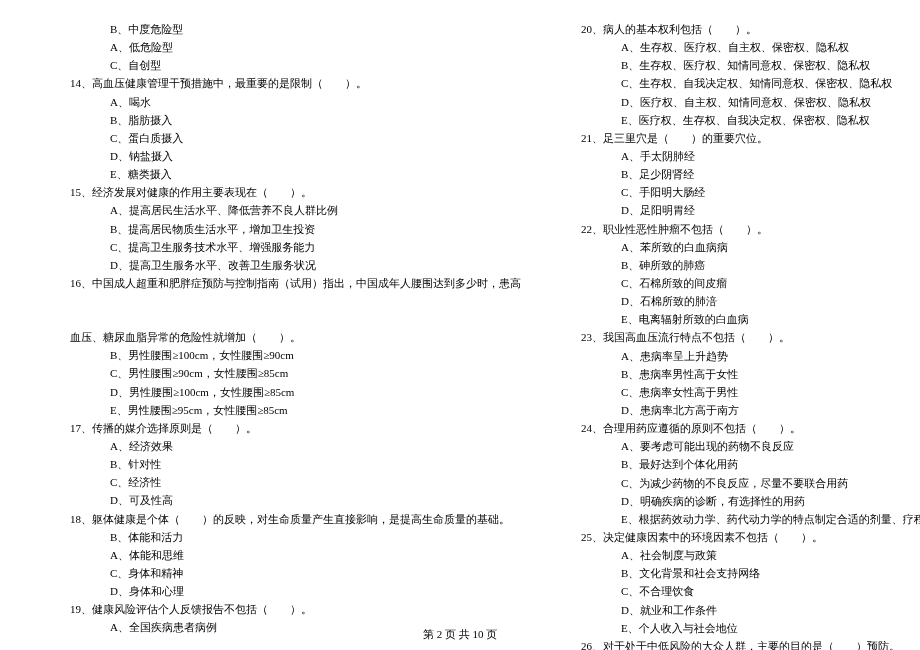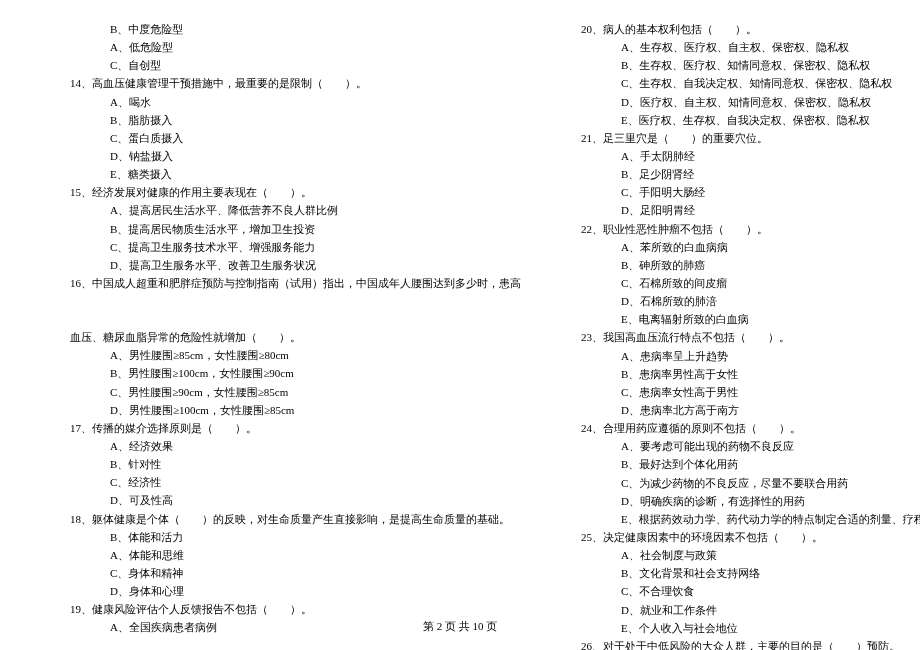"A、男性腰围≥85cm，女性腰围≥80cm" div.opt { html: <div>A、男性腰围≥85cm，女性腰围≥80cm</div> -> none }
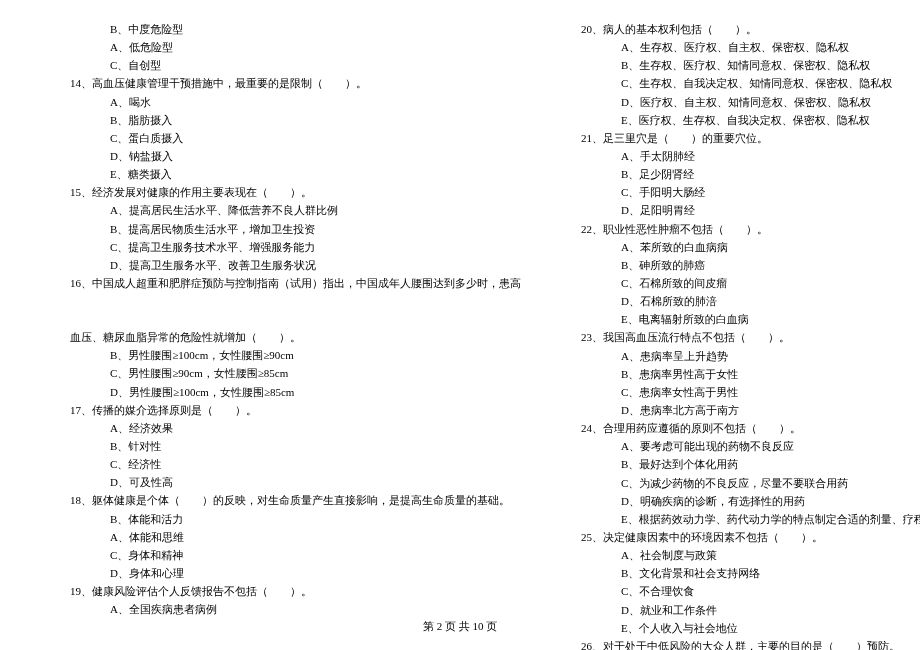"E、男性腰围≥95cm，女性腰围≥85cm" div.opt { html: none -> <div>E、男性腰围≥95cm，女性腰围≥85cm</div> }
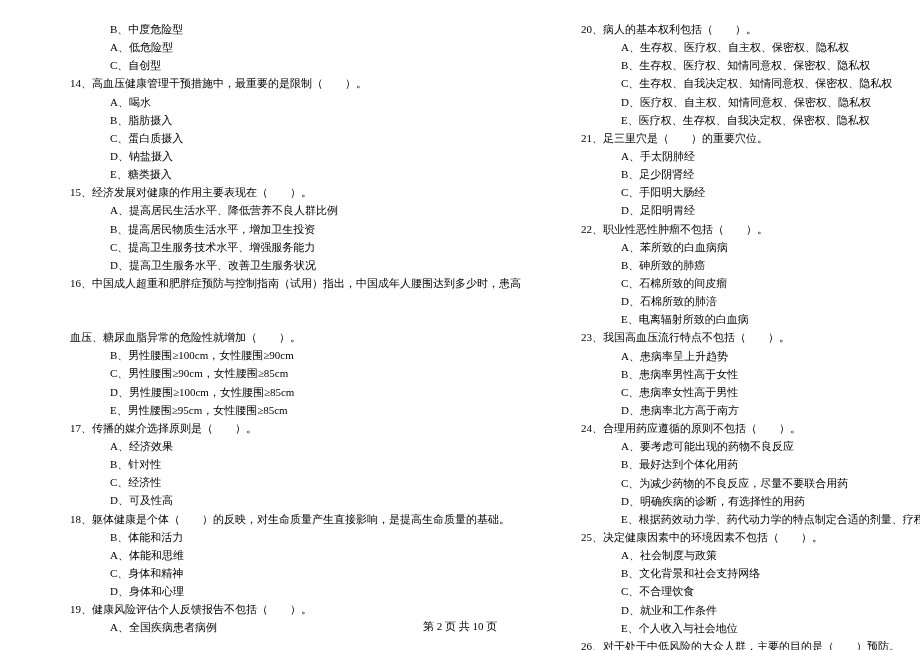"第 2 页 共 10" .footer { bottom: 16px -> 8px }
